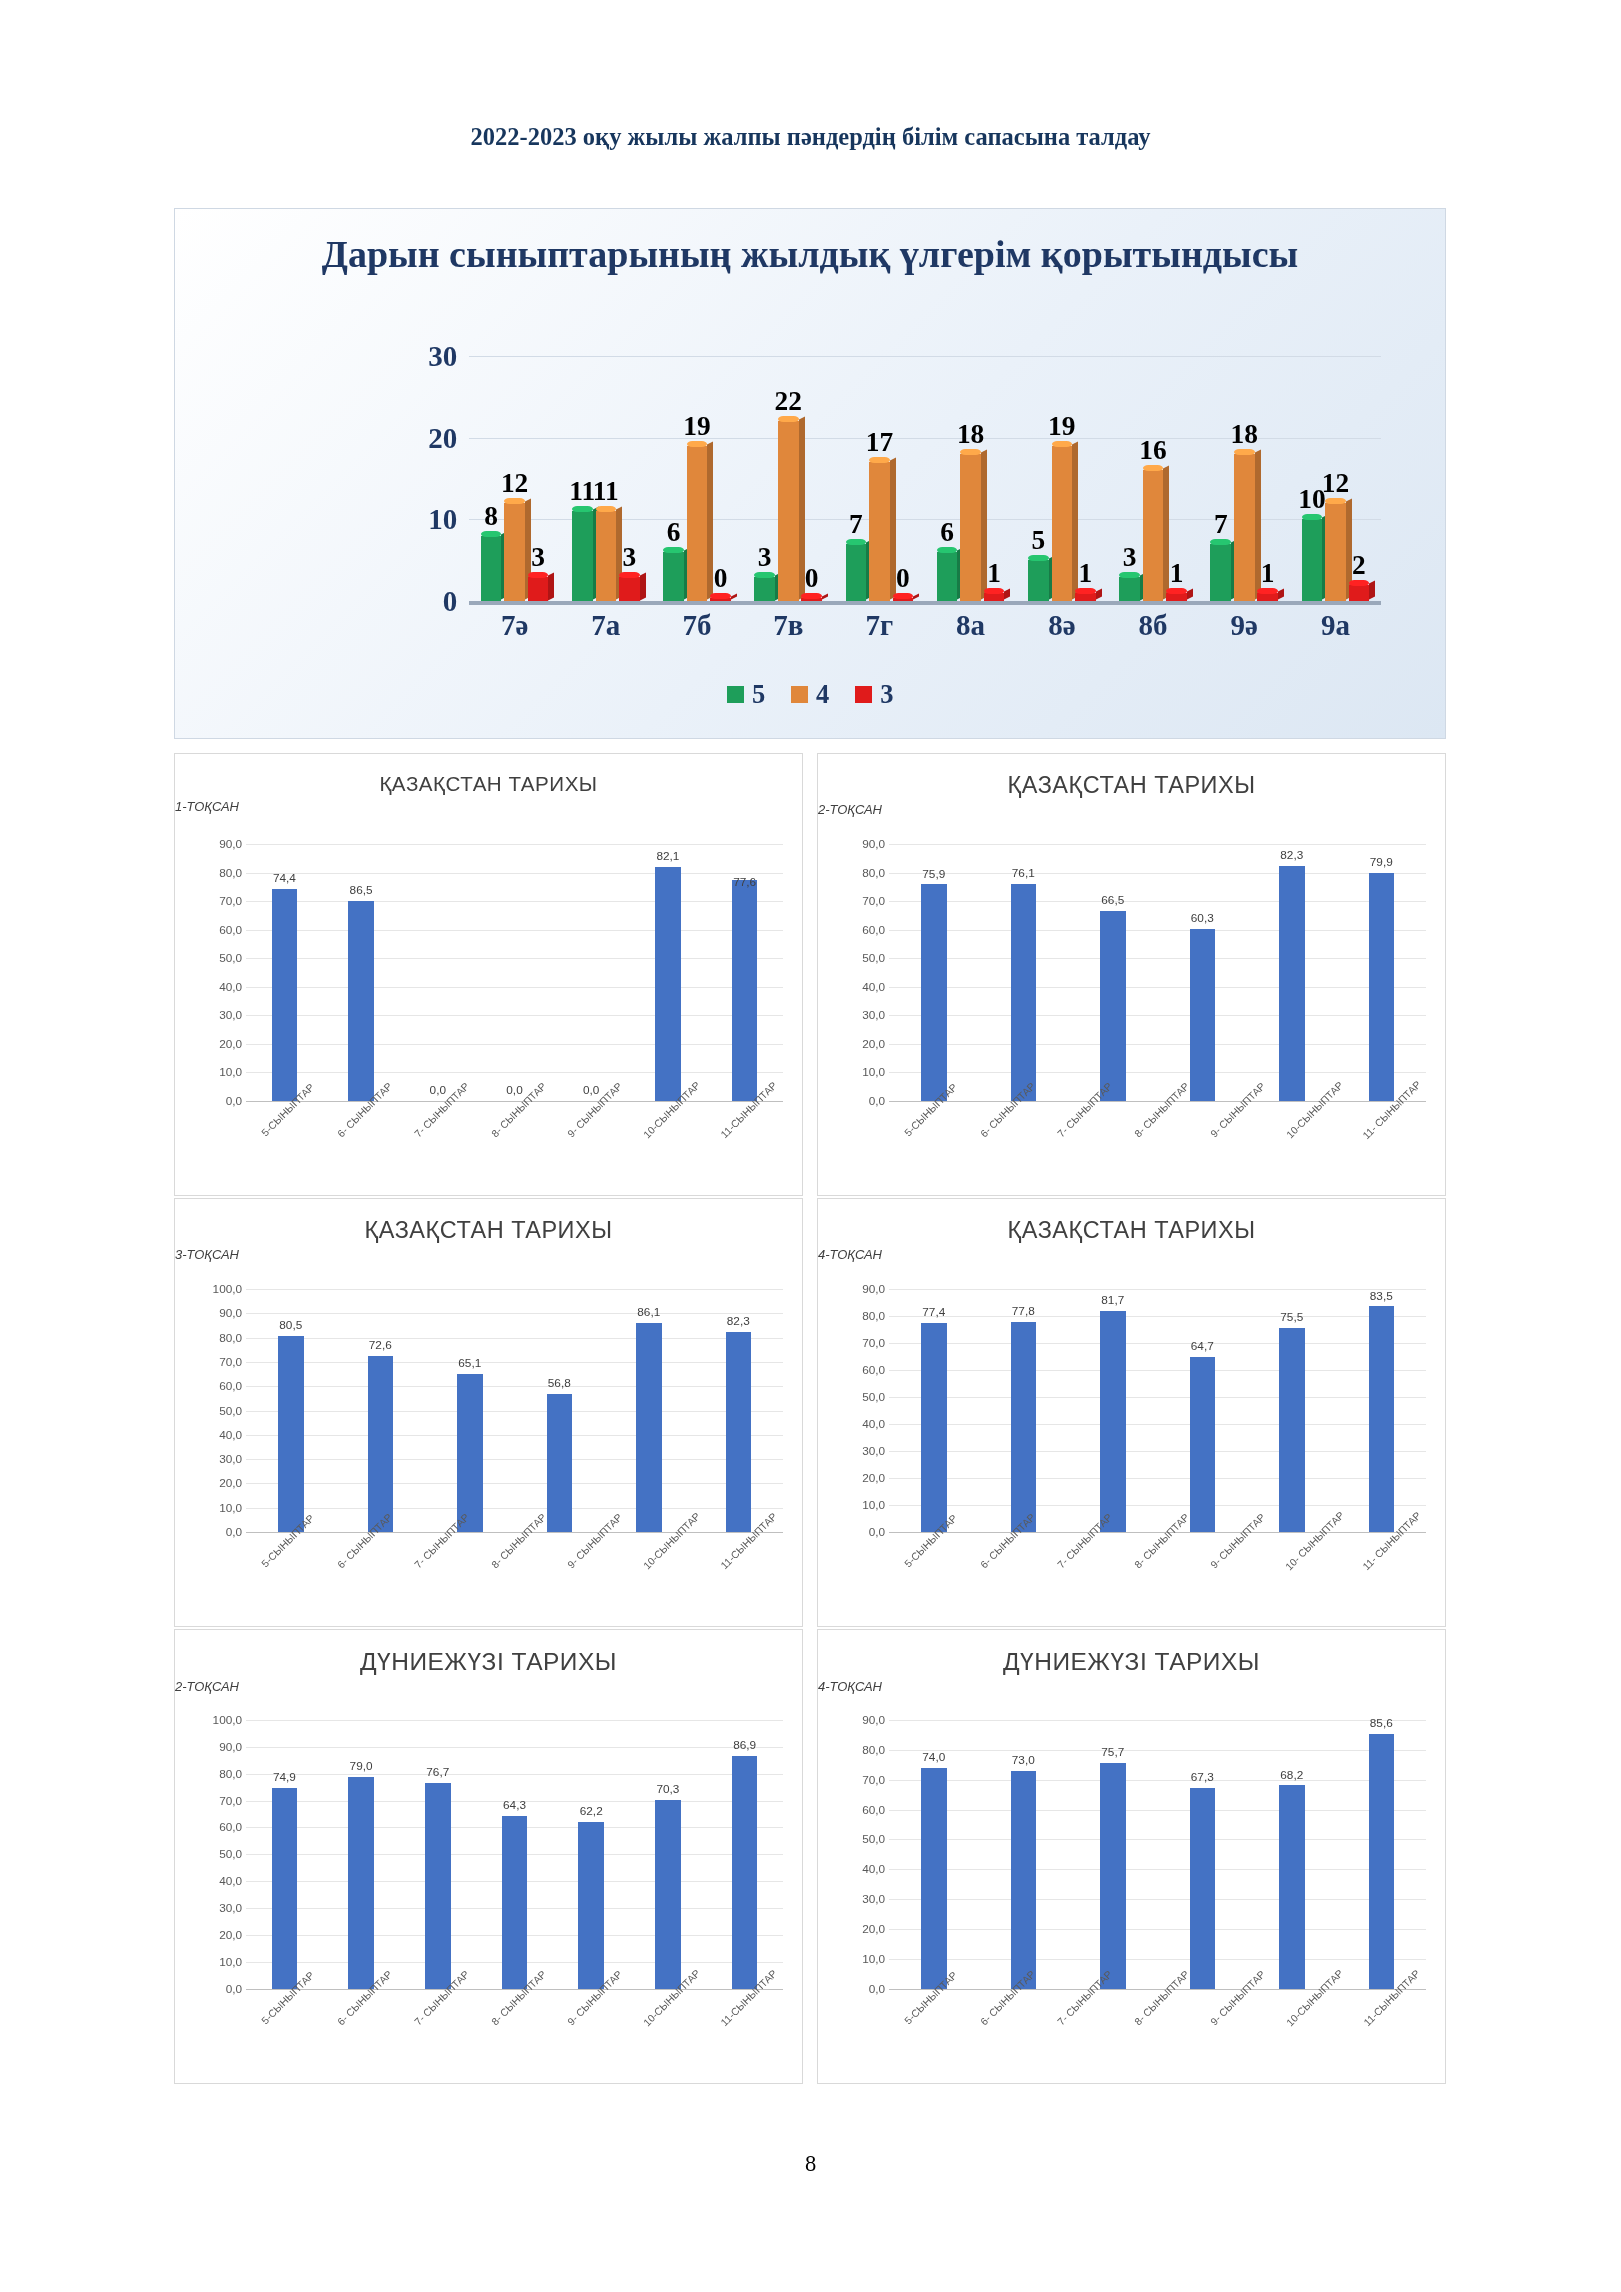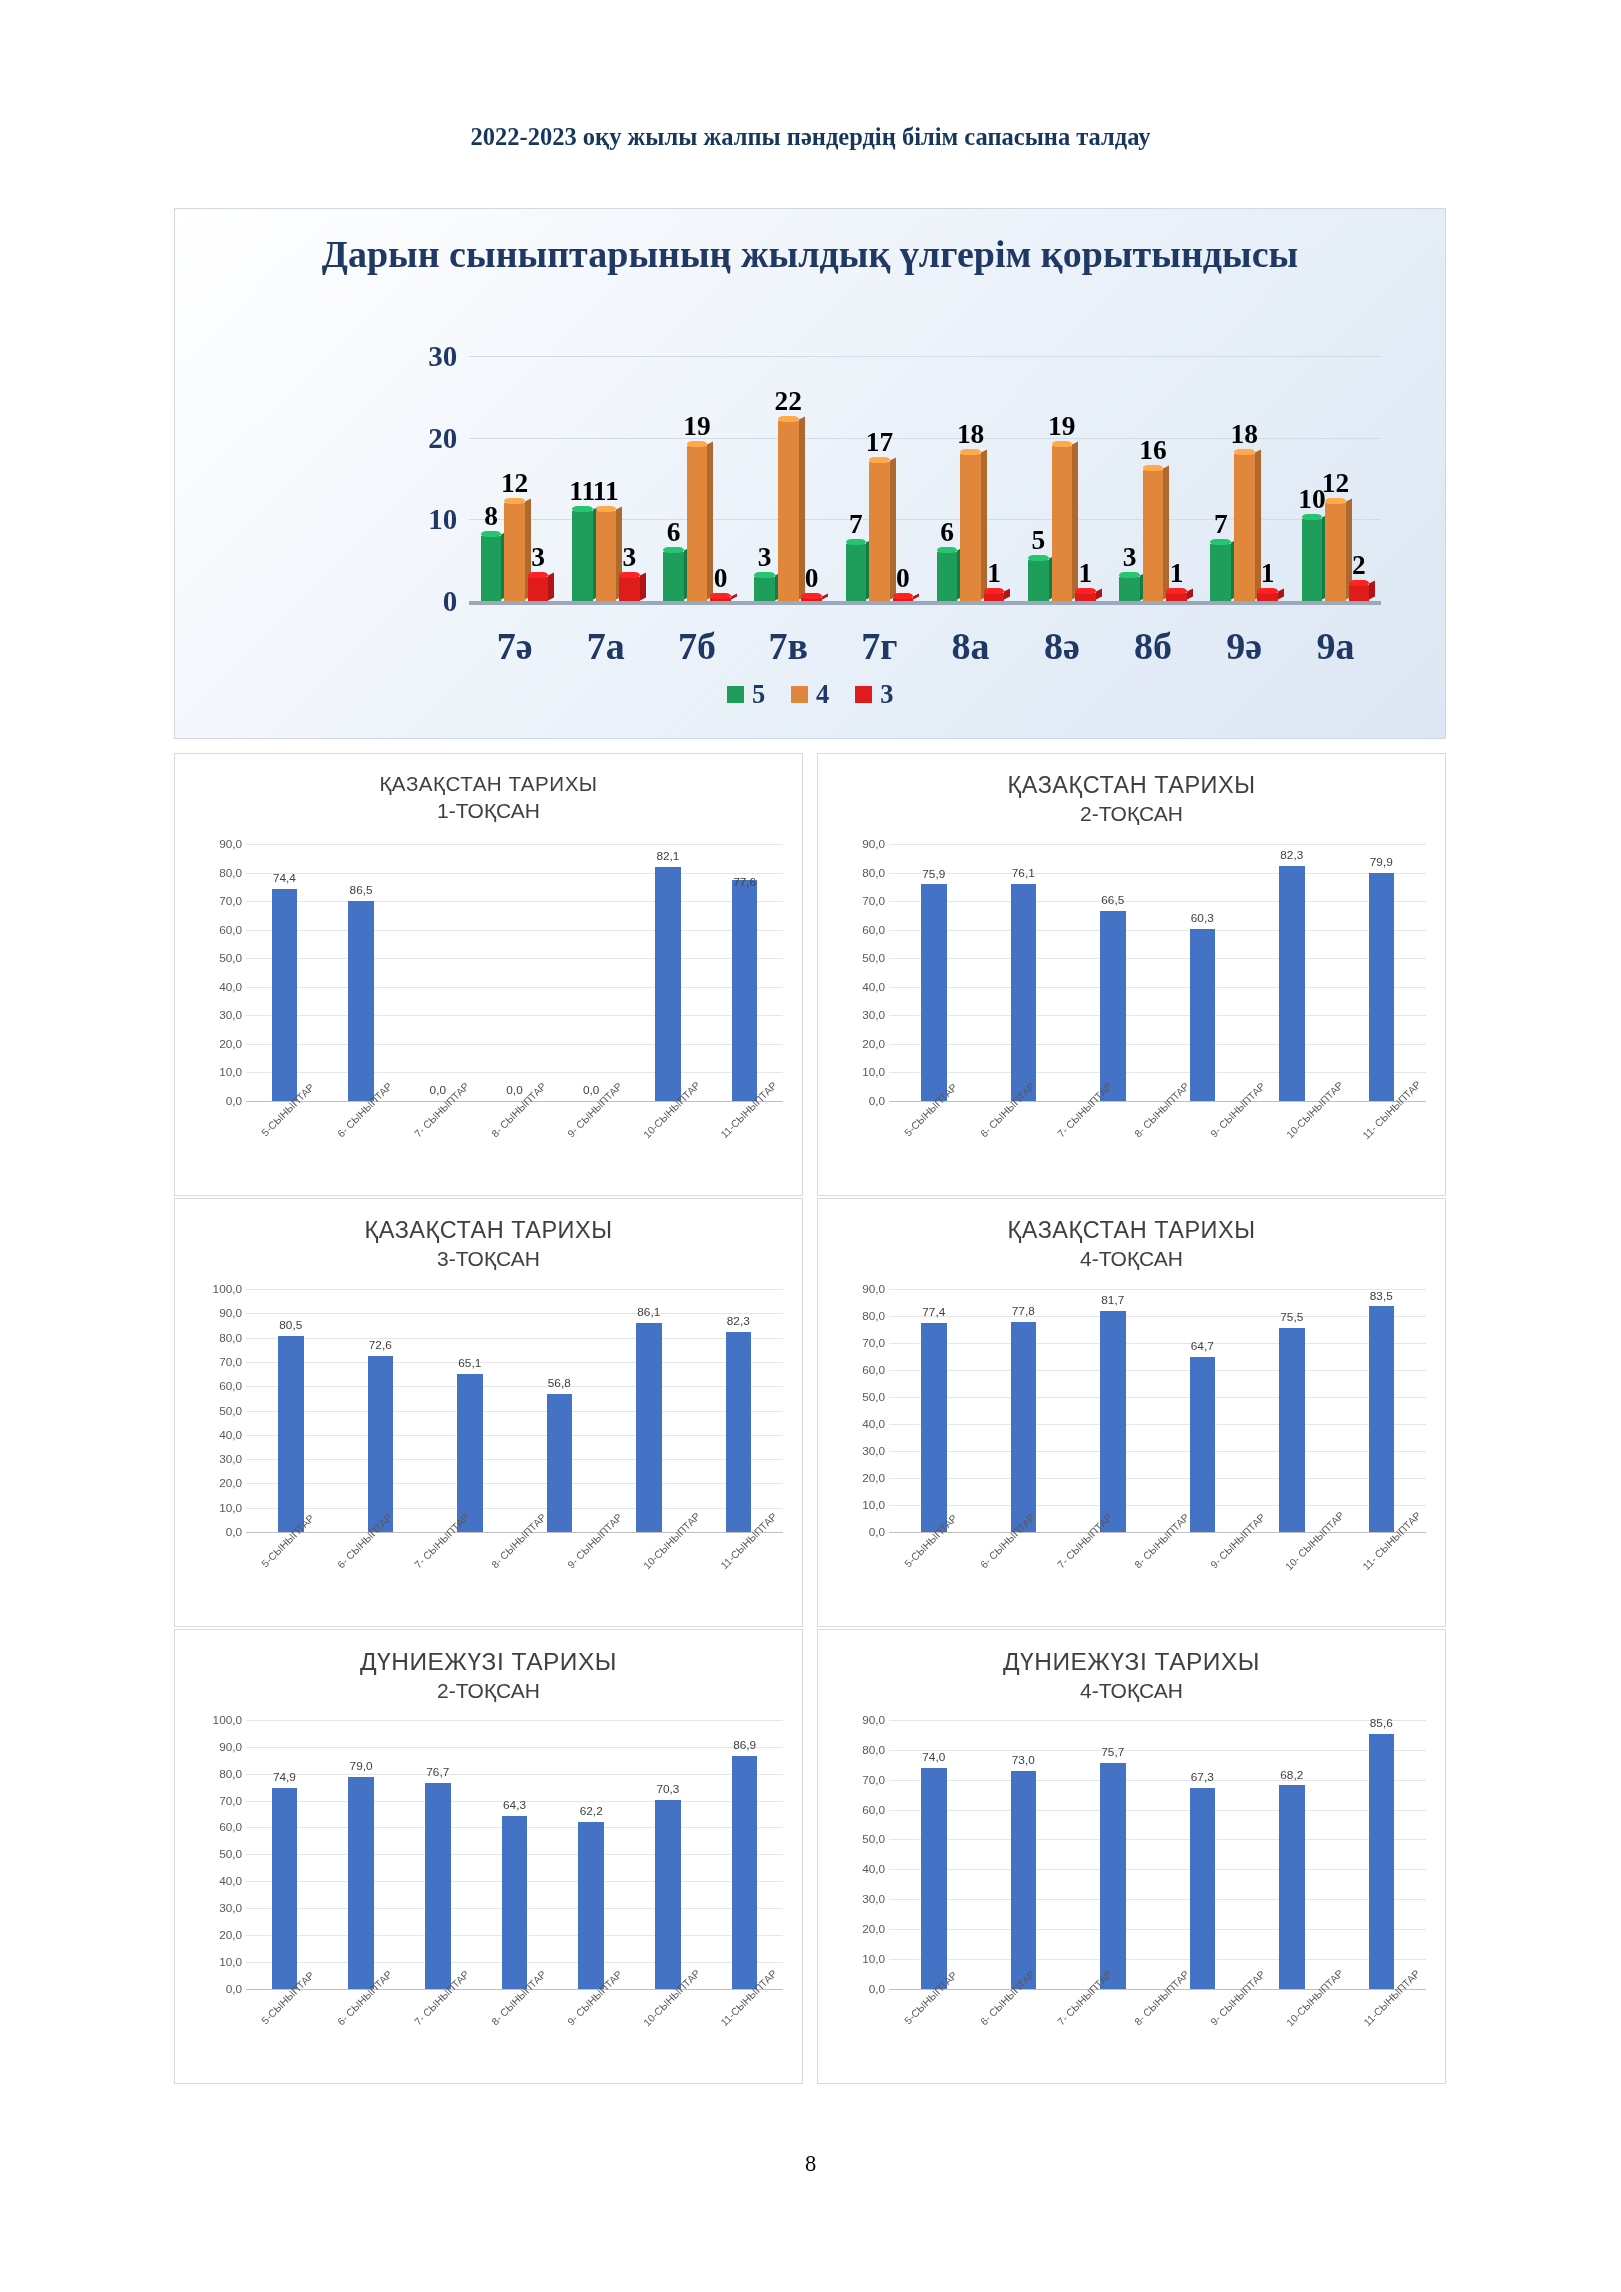"7ә" .tc-cat { font-size: 38px -> 29px; margin-top: 15px -> none }
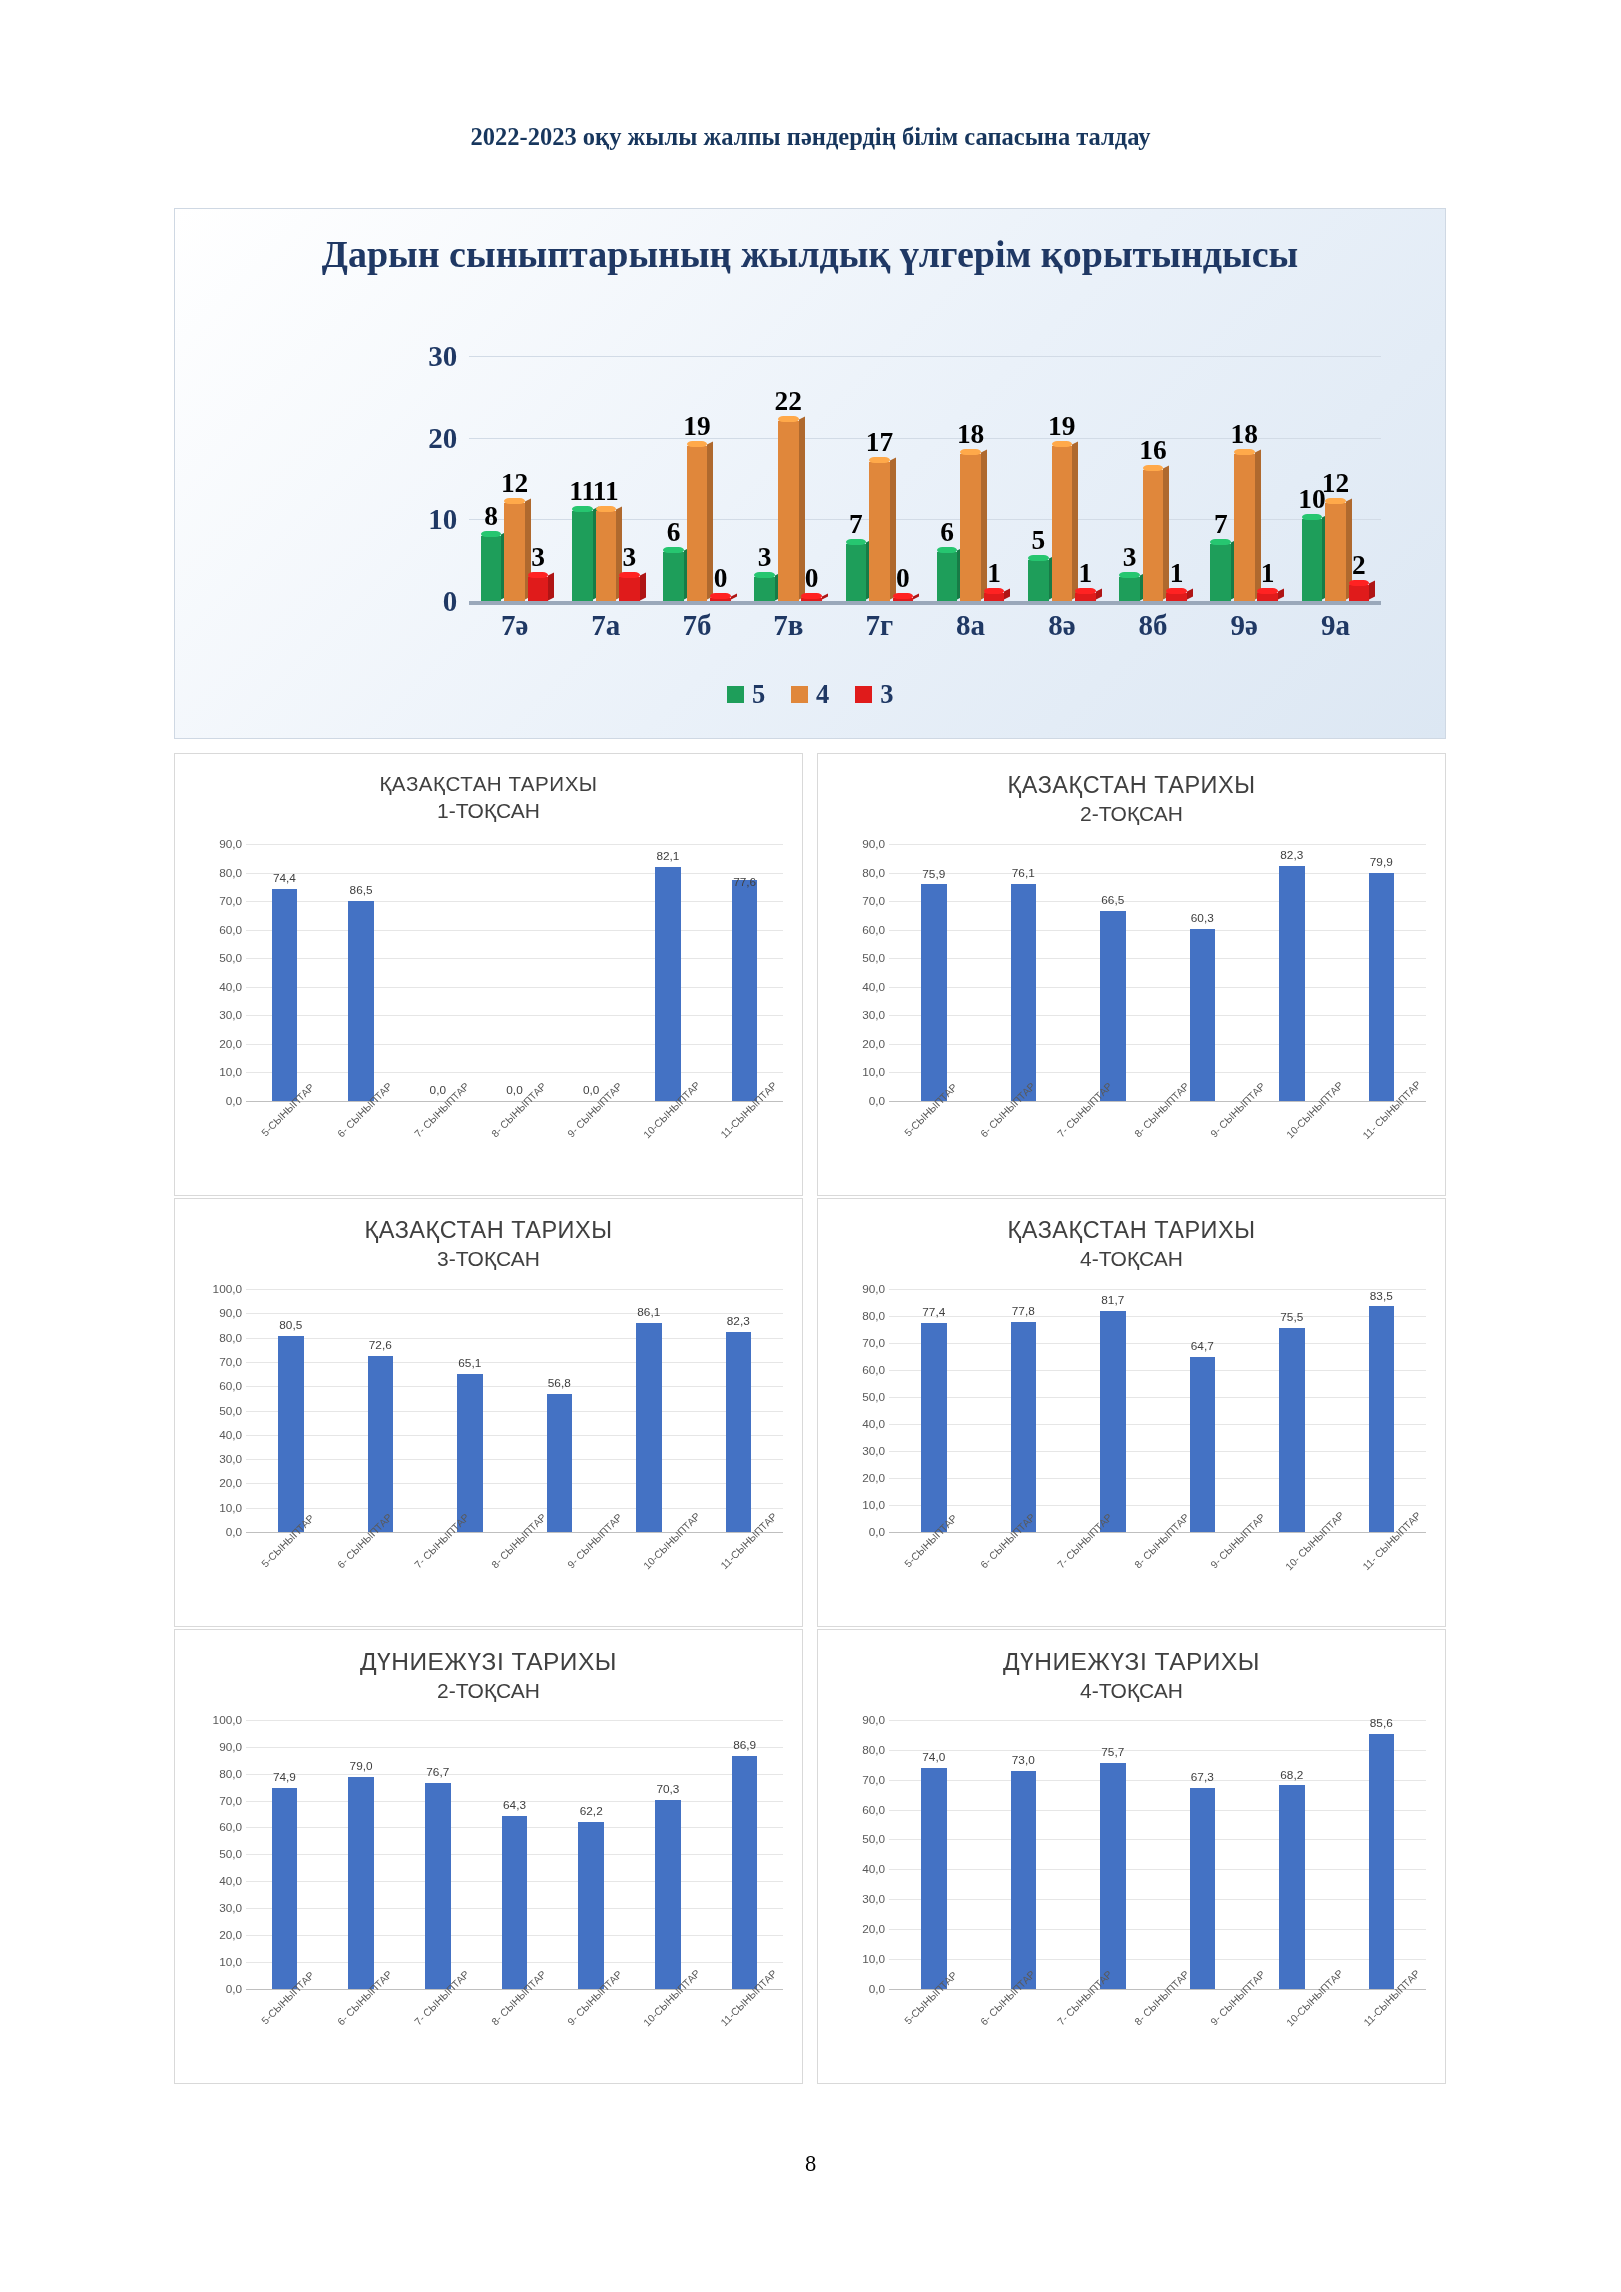"1-ТОҚСАН" .p-sub { font-size: 21px -> 13px; font-style: none -> italic; text-align: center -> left }
